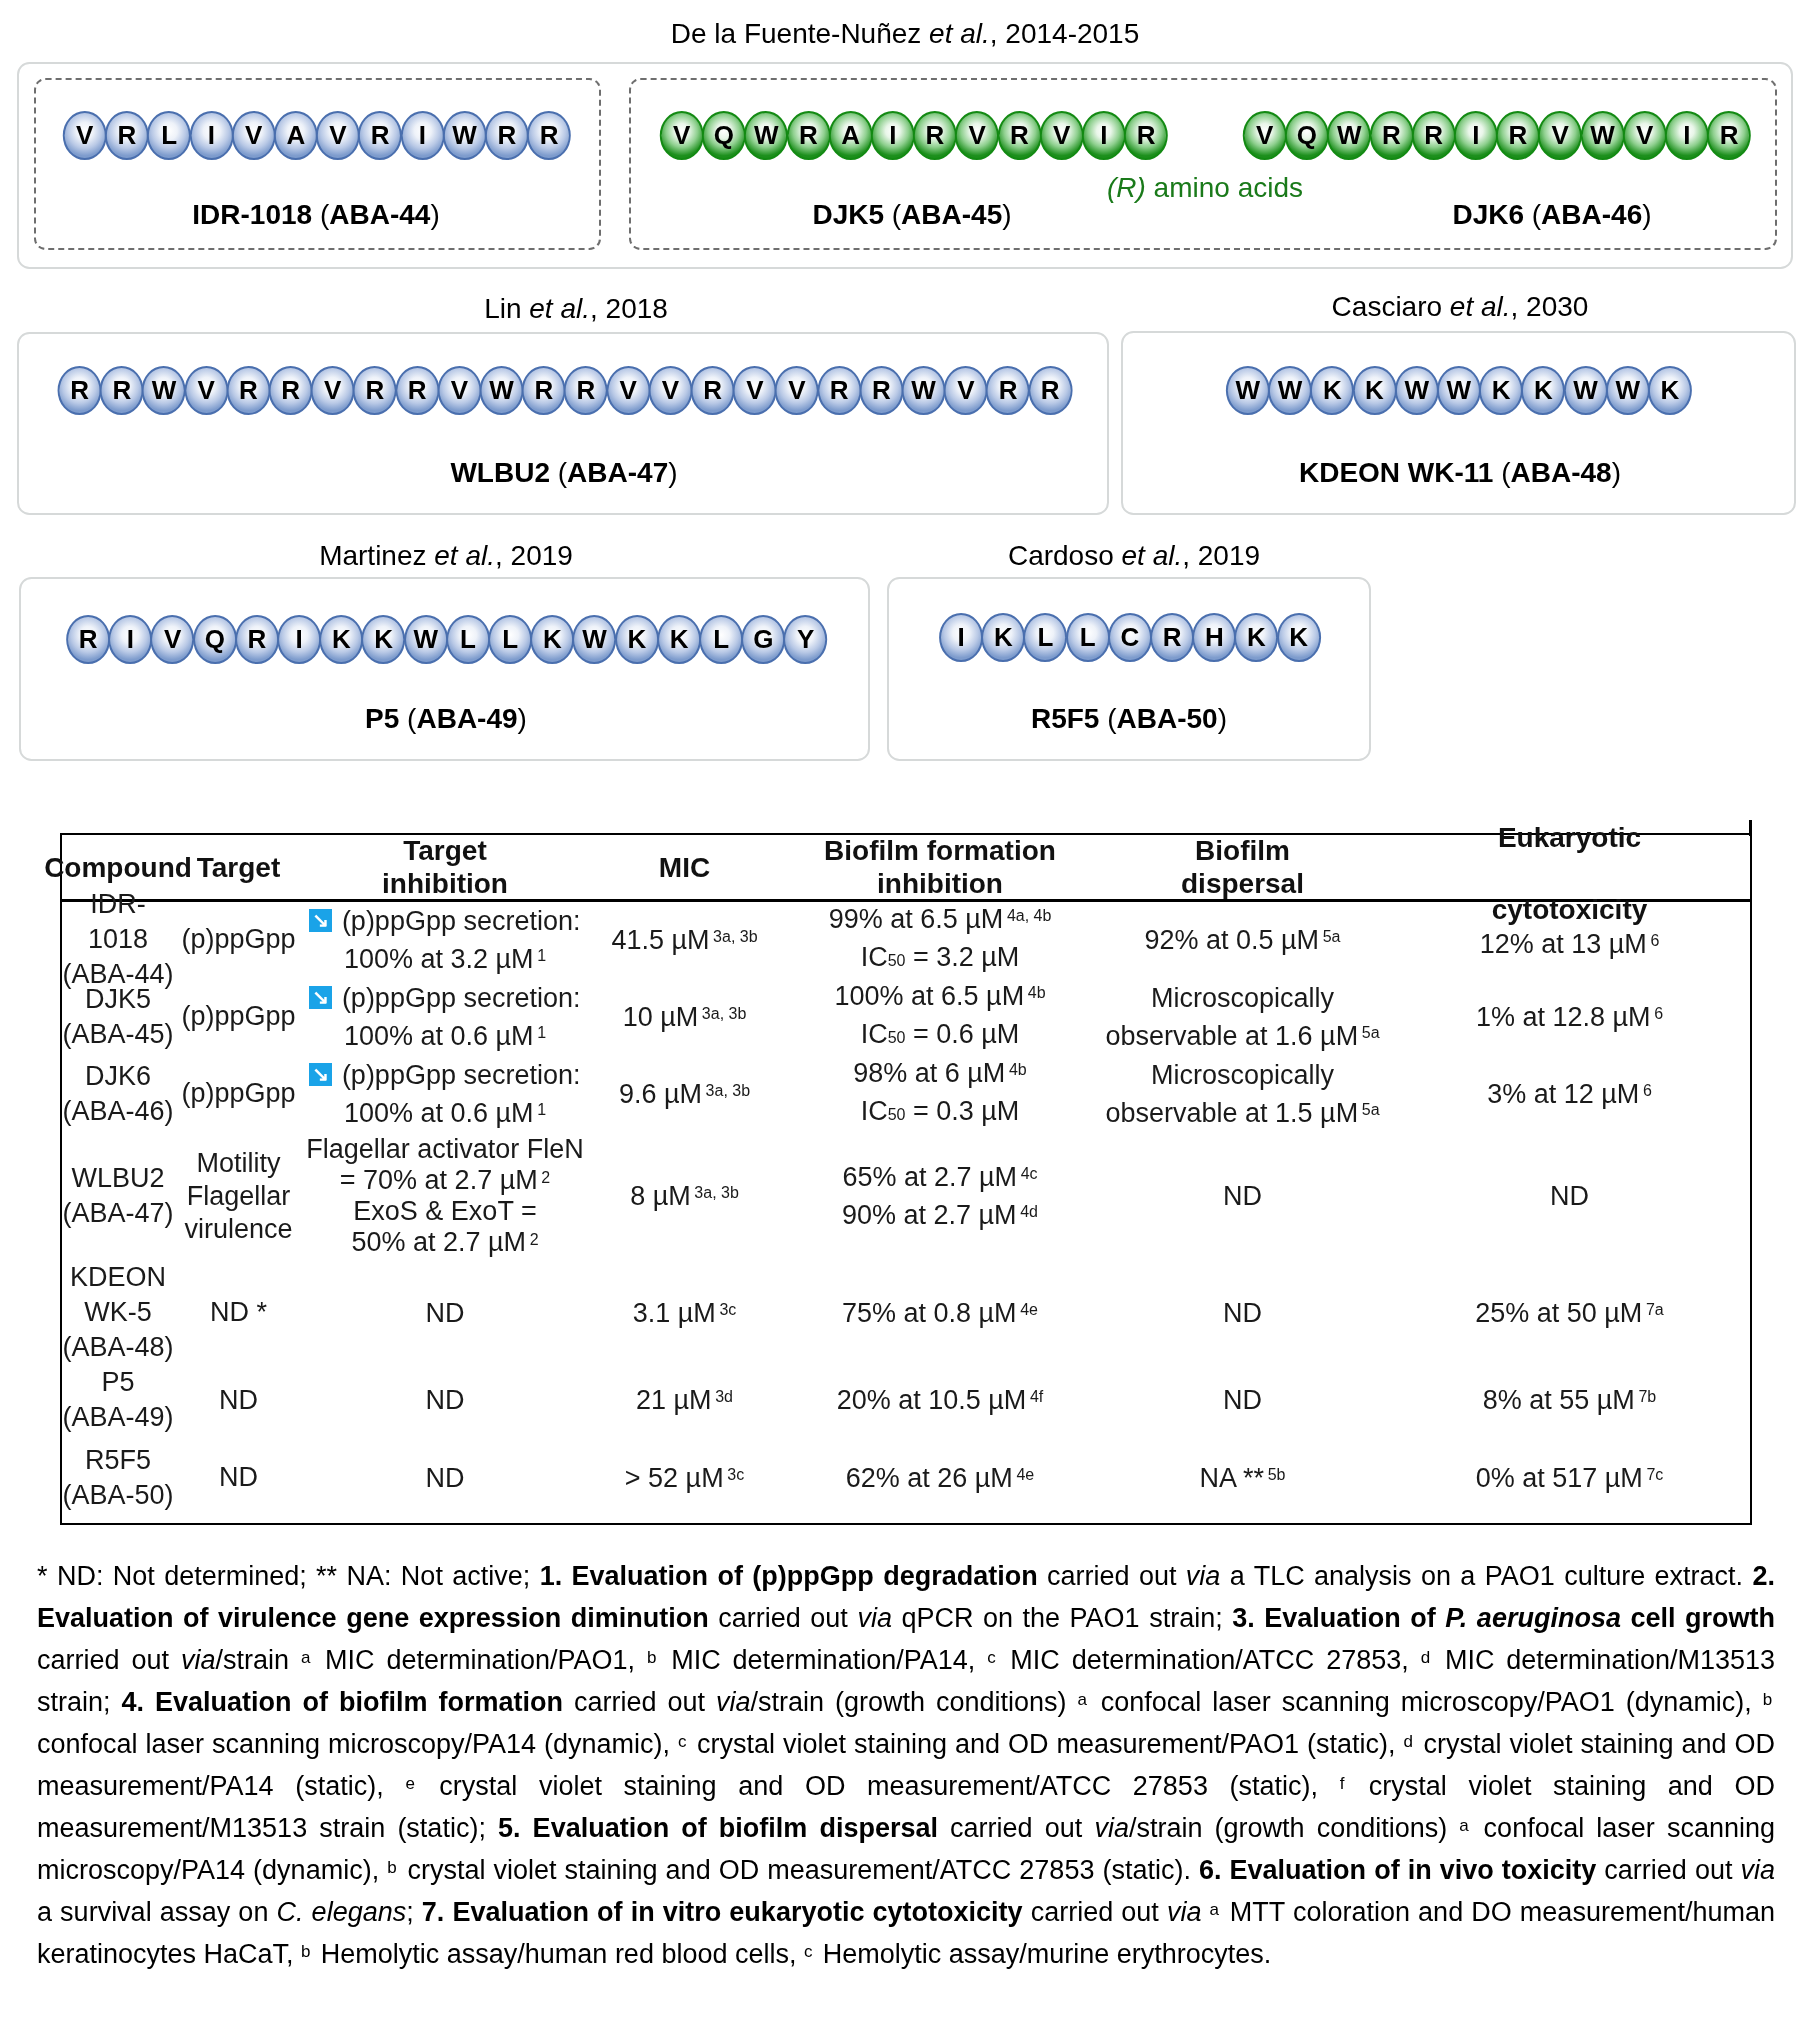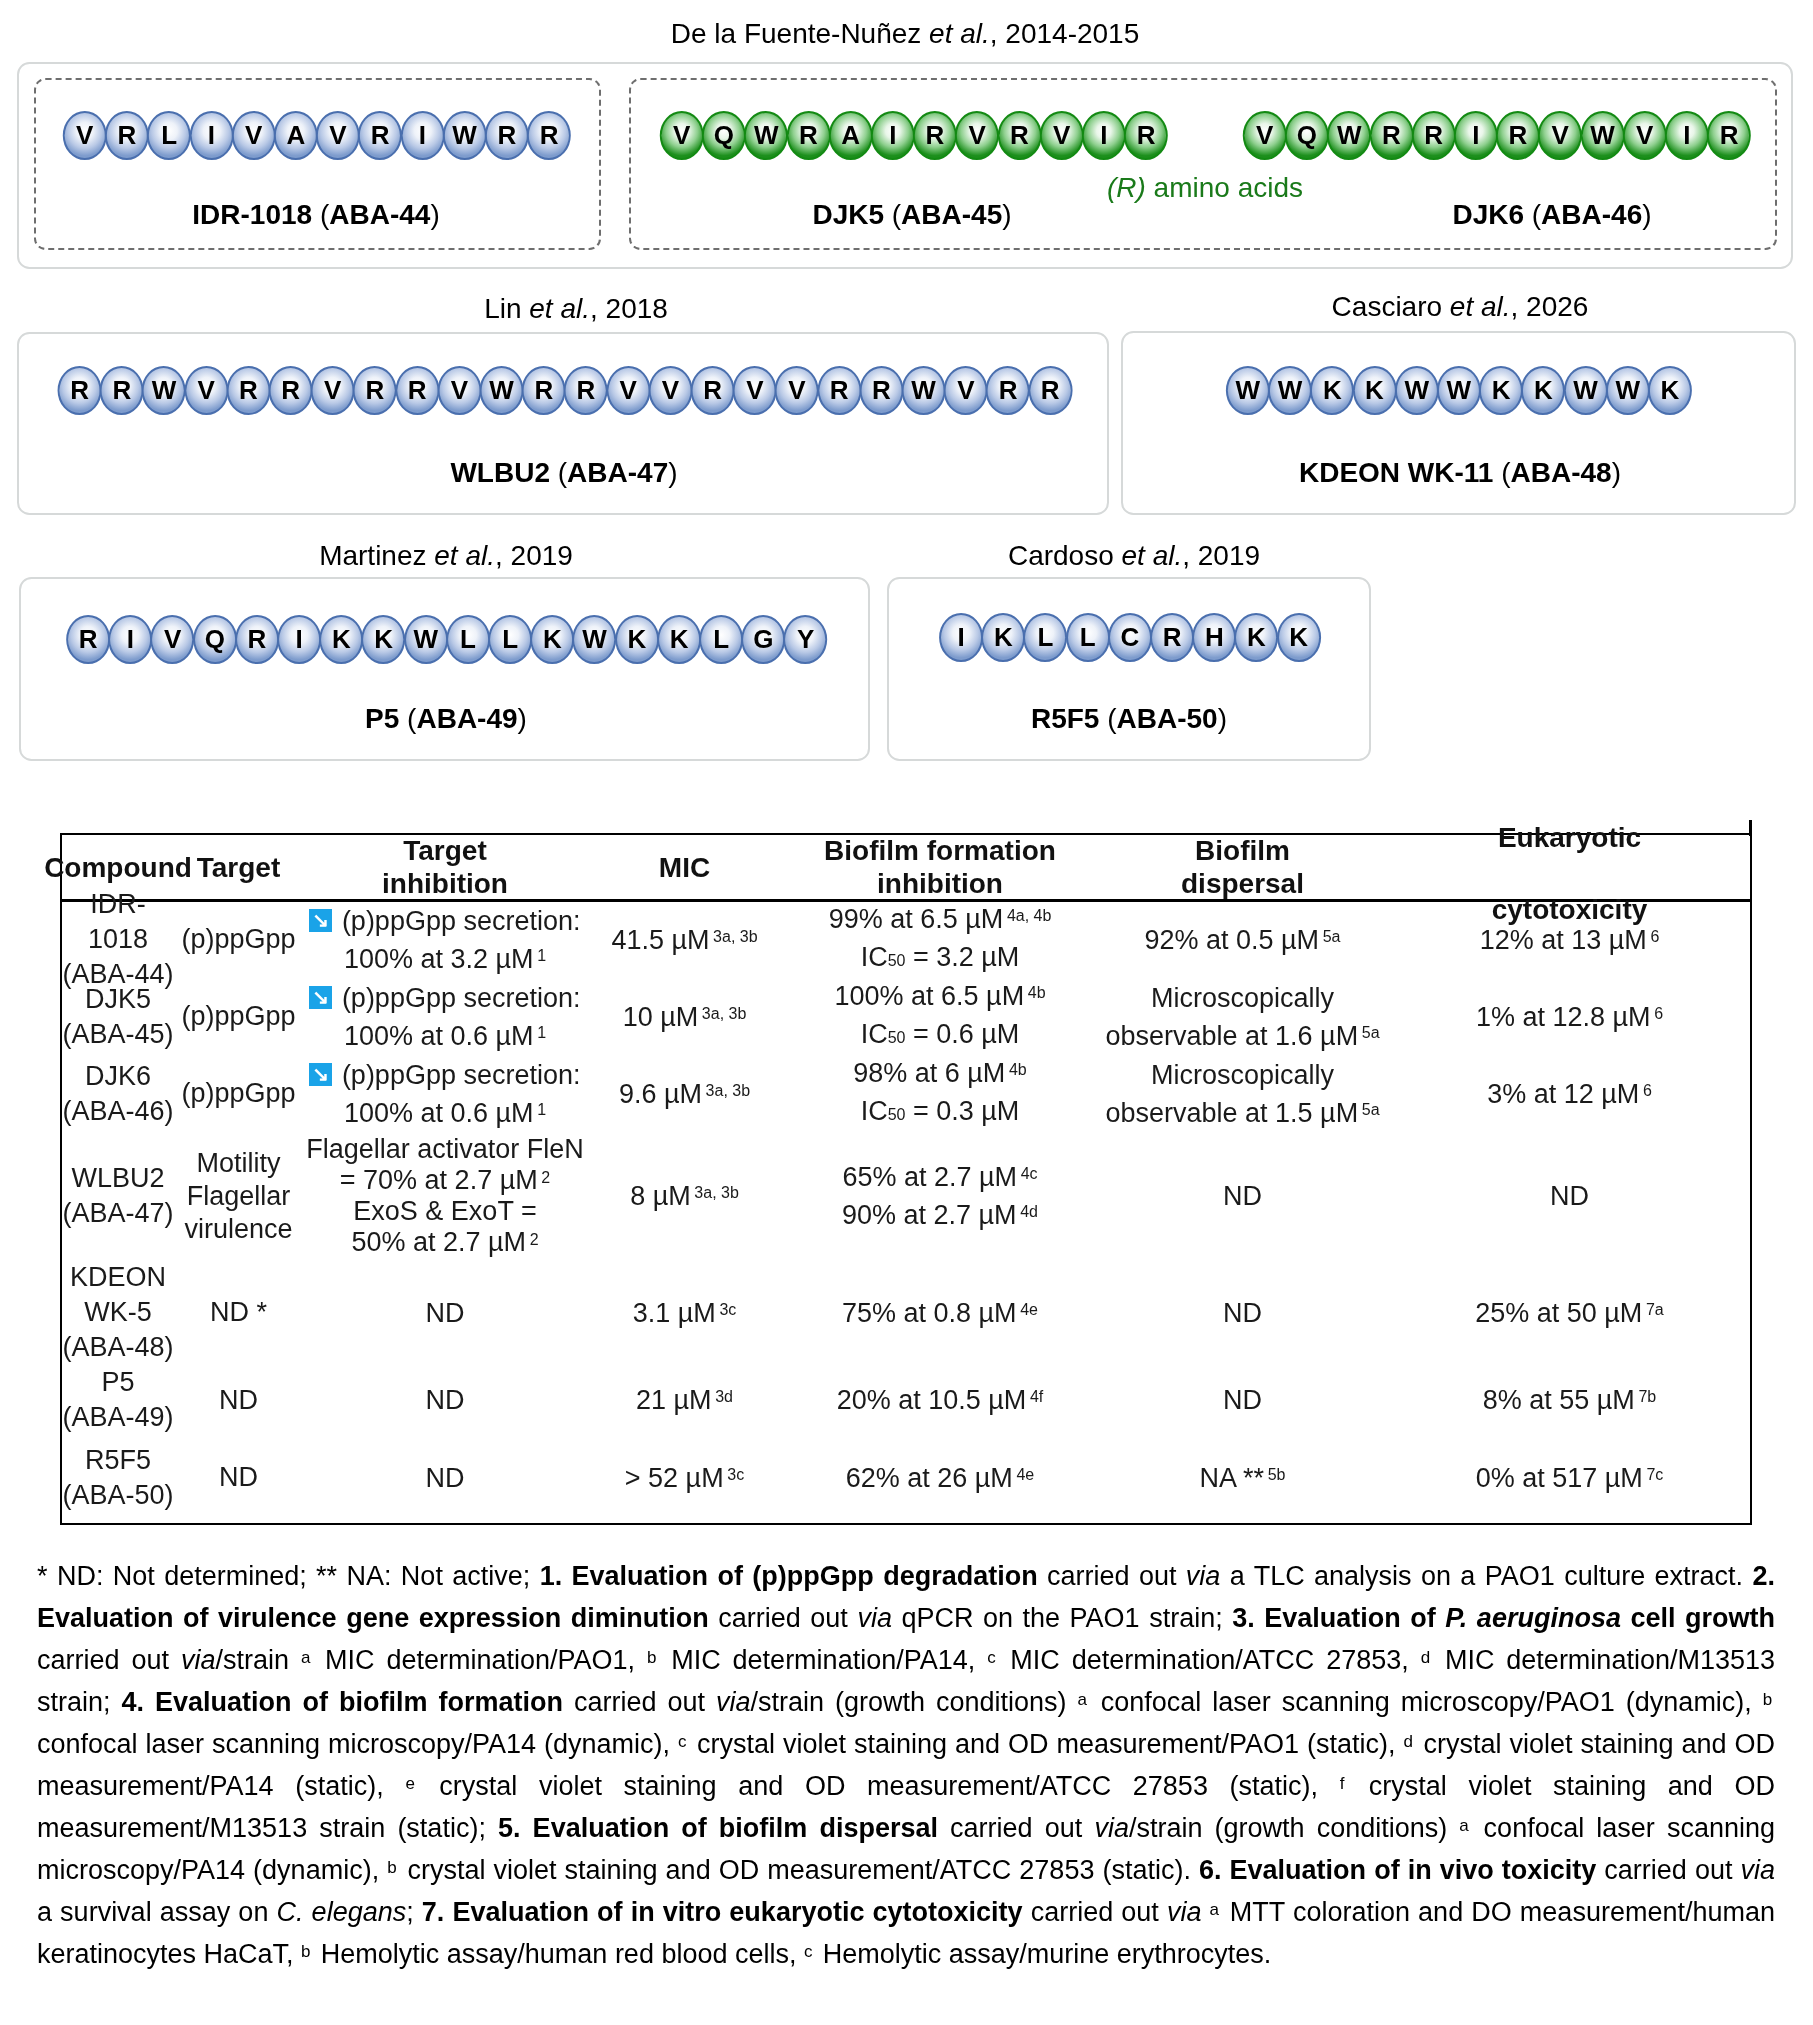", 2026" span { text: 2026 -> 2030 }
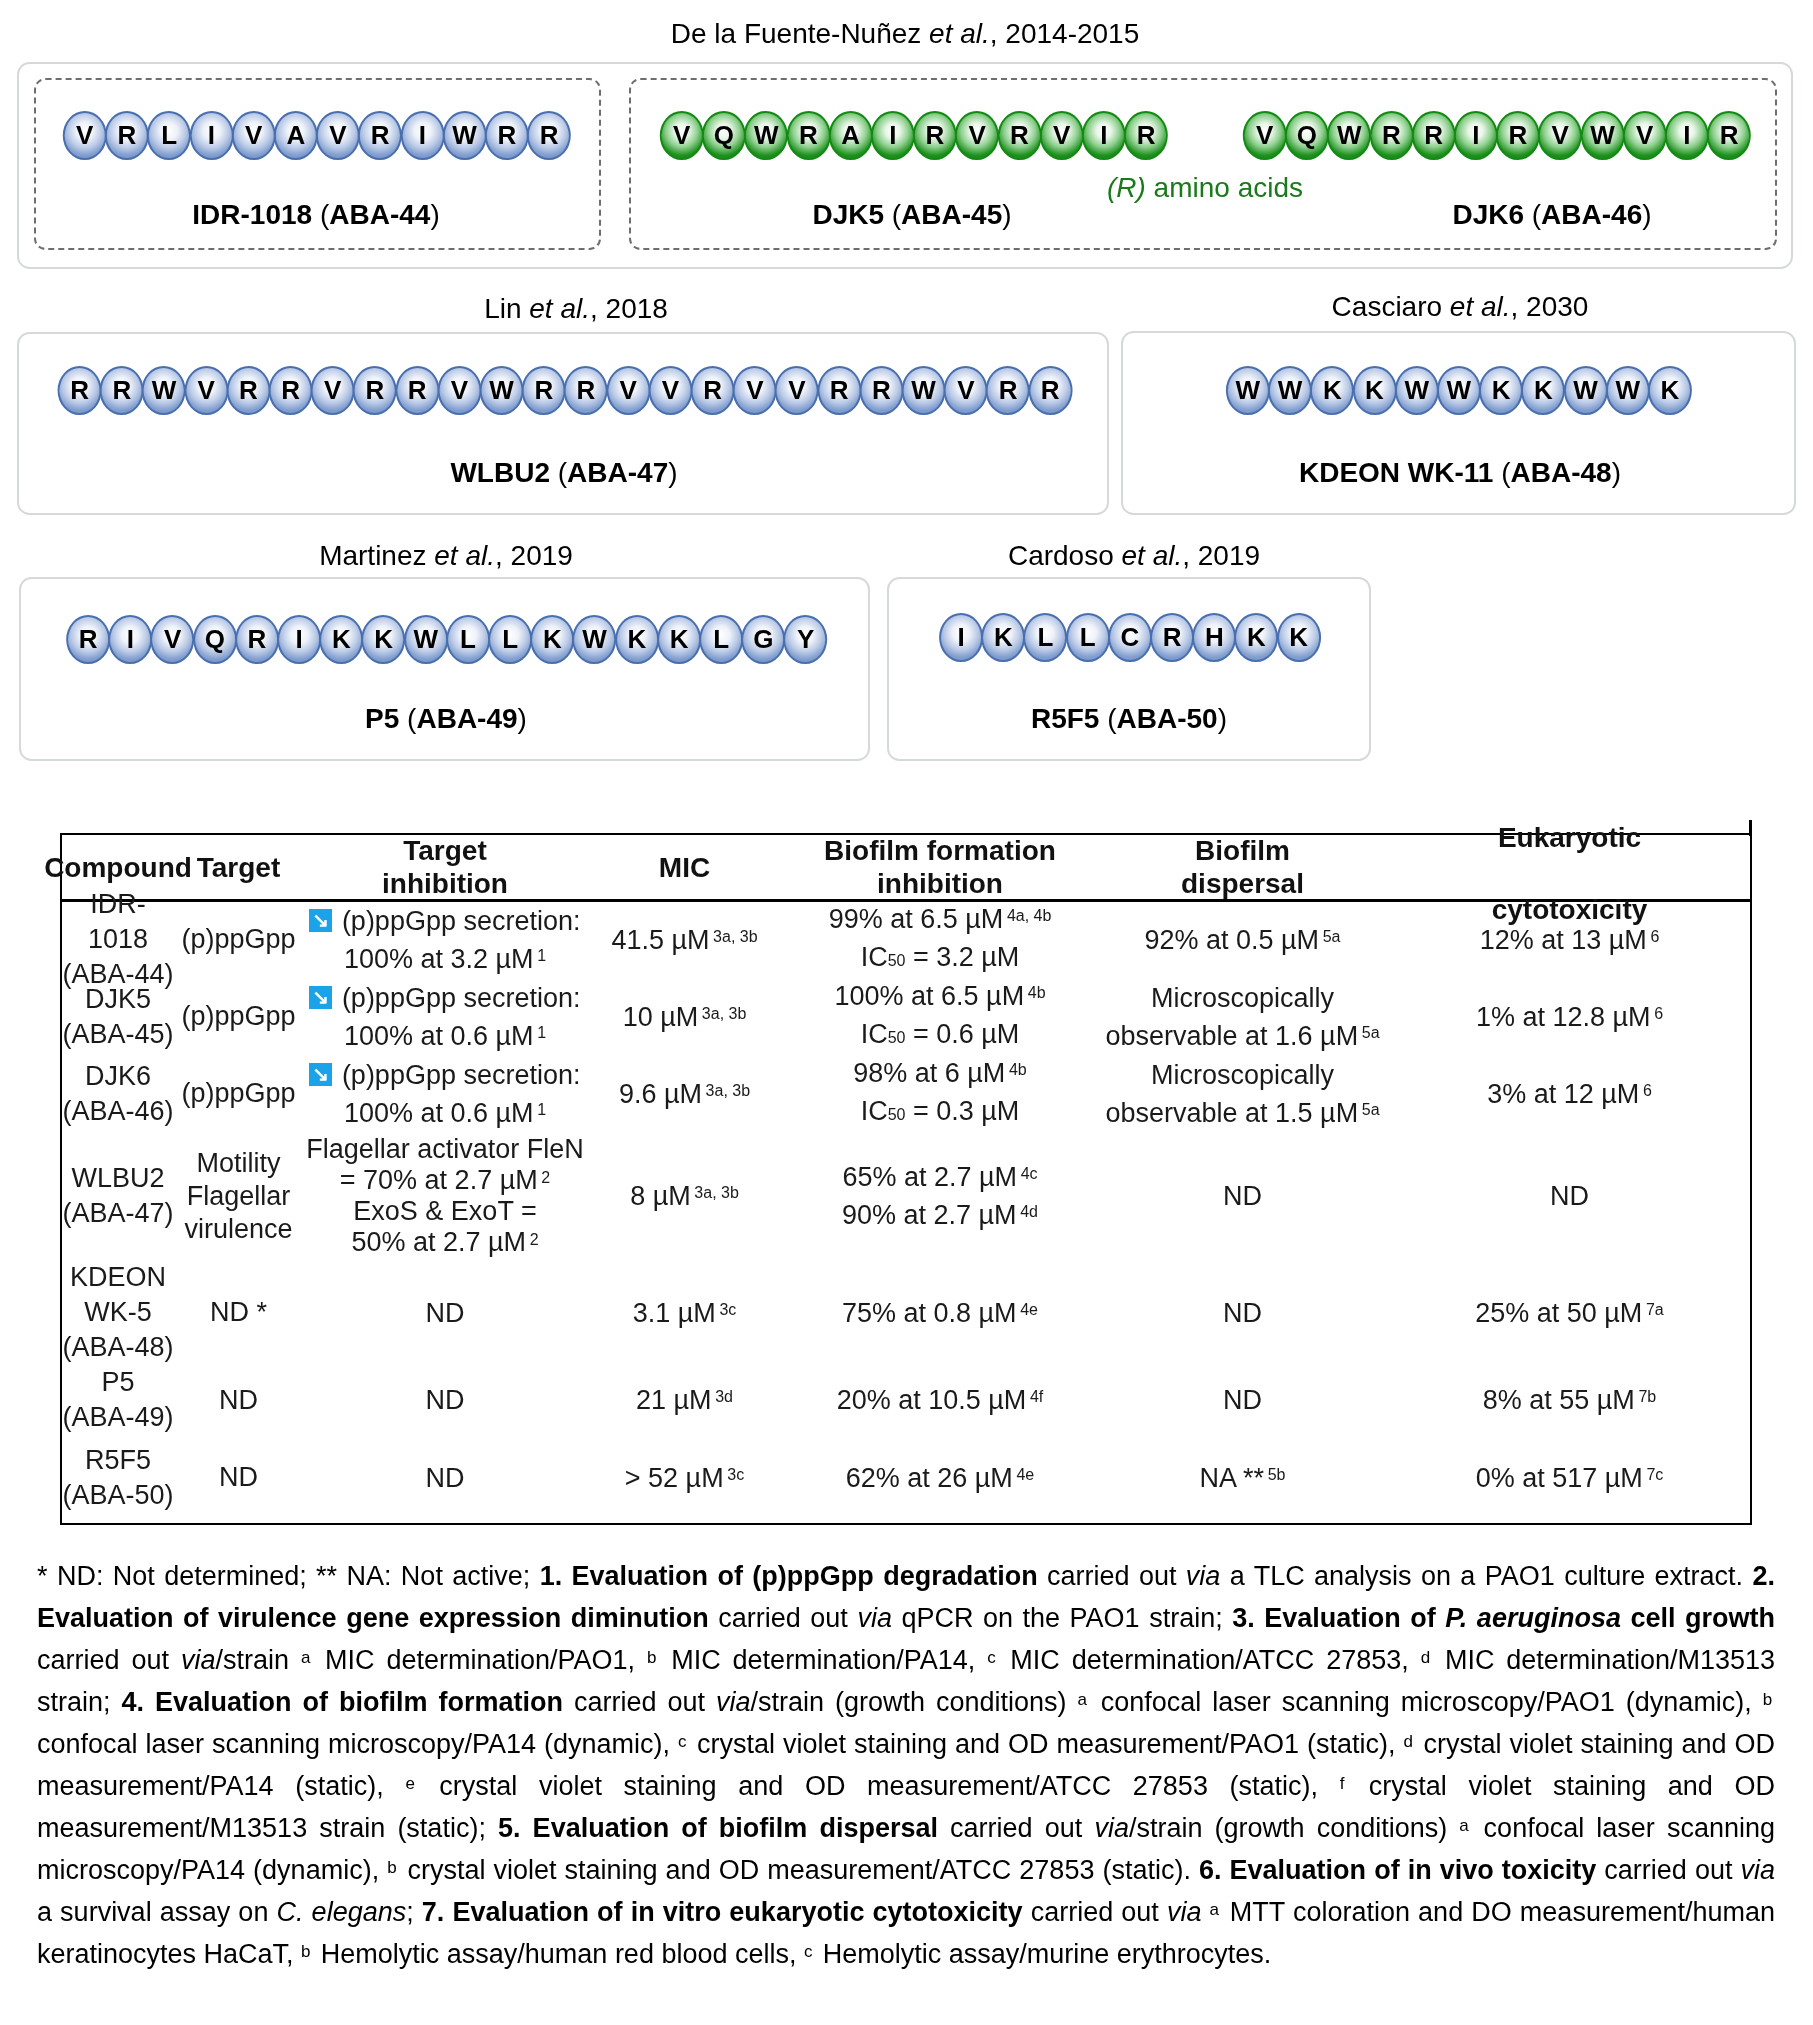"12% at 13 µM 6" div.cell { justify-content: none -> flex-end; top: 66px -> 51px }
